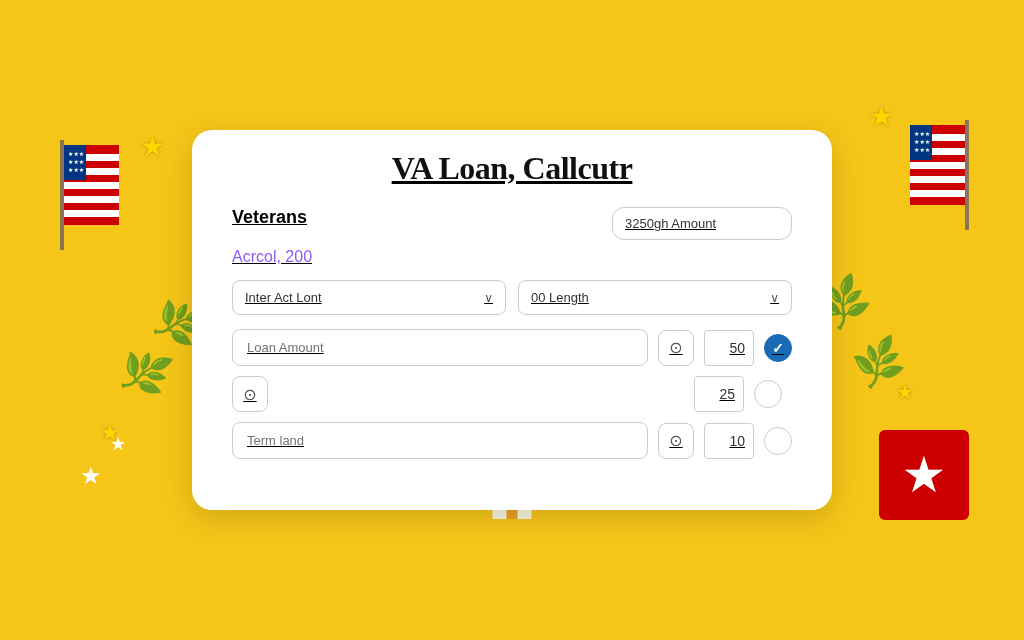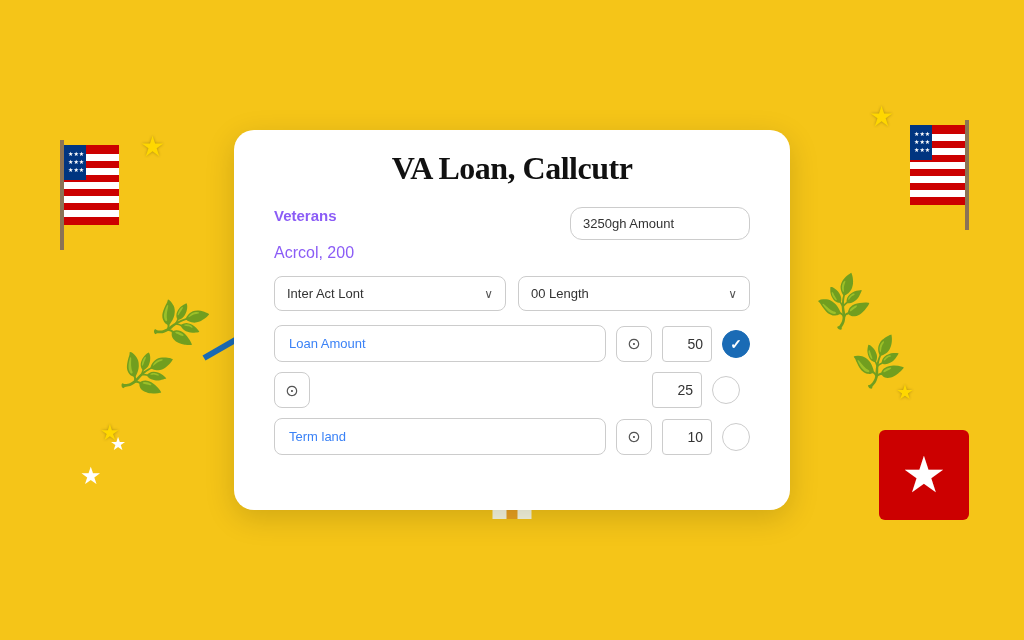"VA Loan, Callcutr" .card { text-decoration: none -> underline; width: 556px -> 640px }
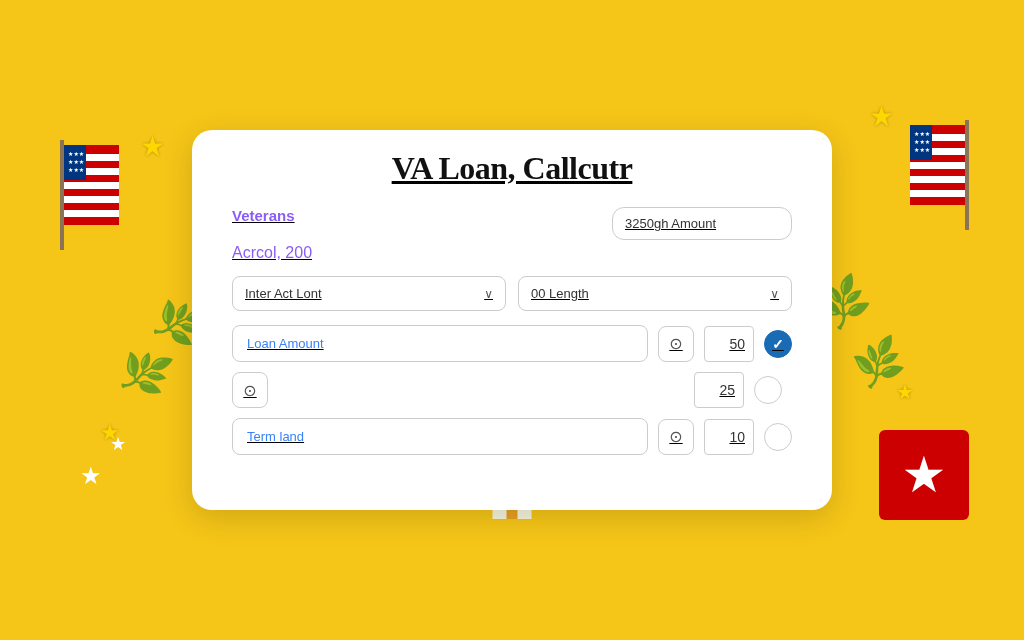"Veterans" .veterans-label { color: #8b5cf6 -> #000000; font-size: 15px -> 18px }
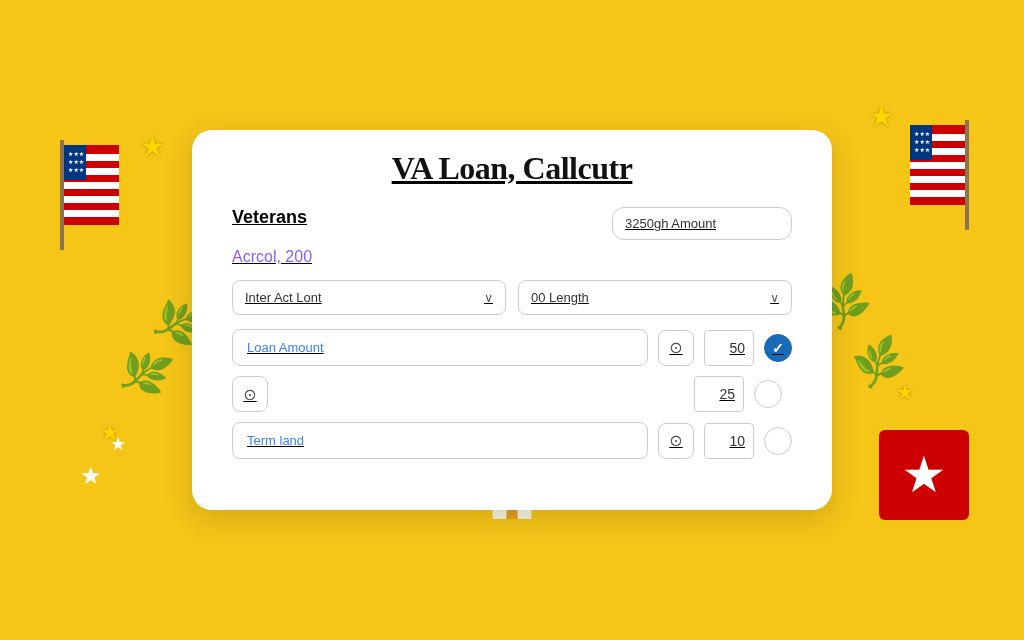"Loan Amount" .calc-label { color: #3b82f6 -> #737373 }
